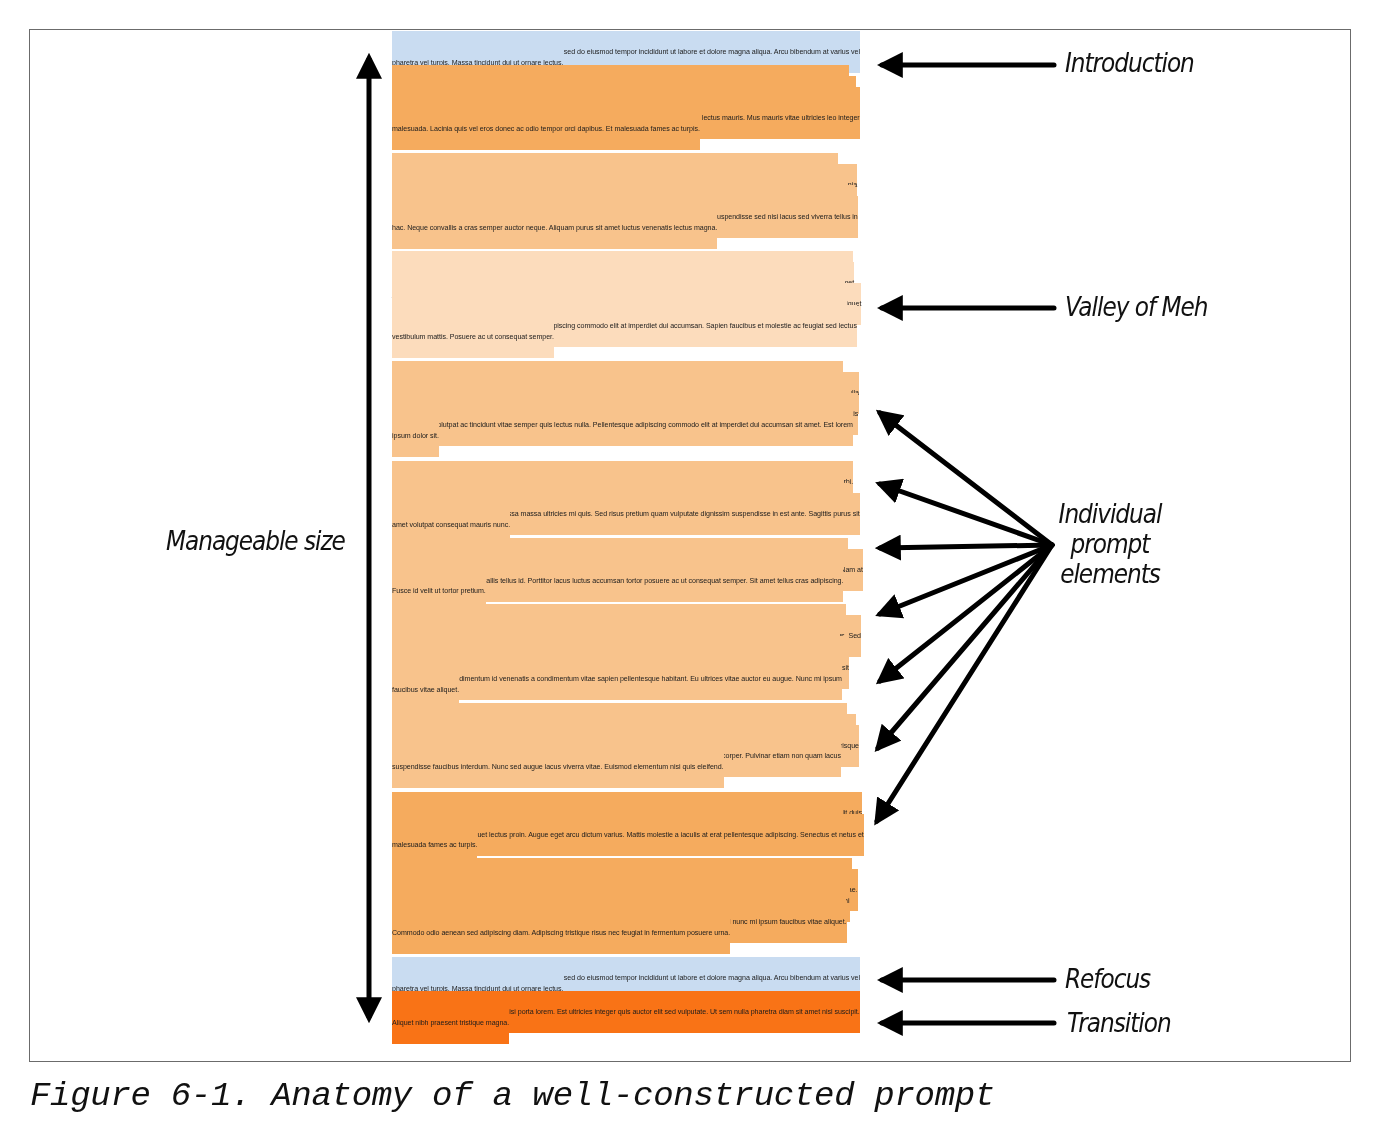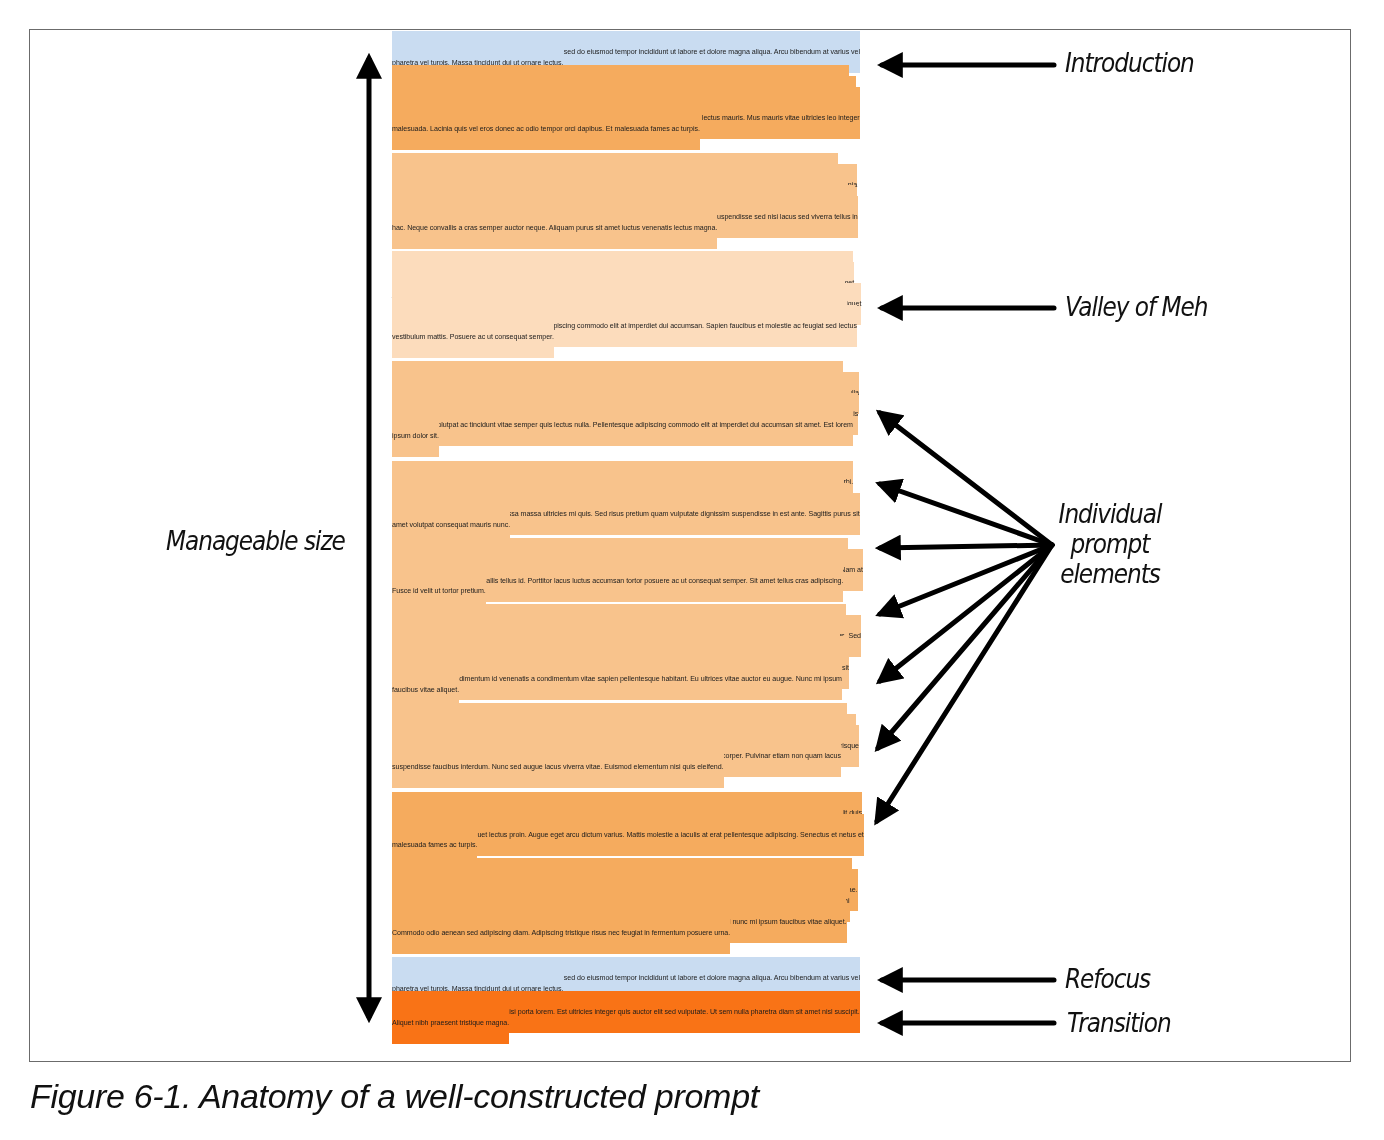"Figure 6-1. Anatomy of a" #caption { font-family: Liberation Sans, sans-serif -> Liberation Mono, monospace }
